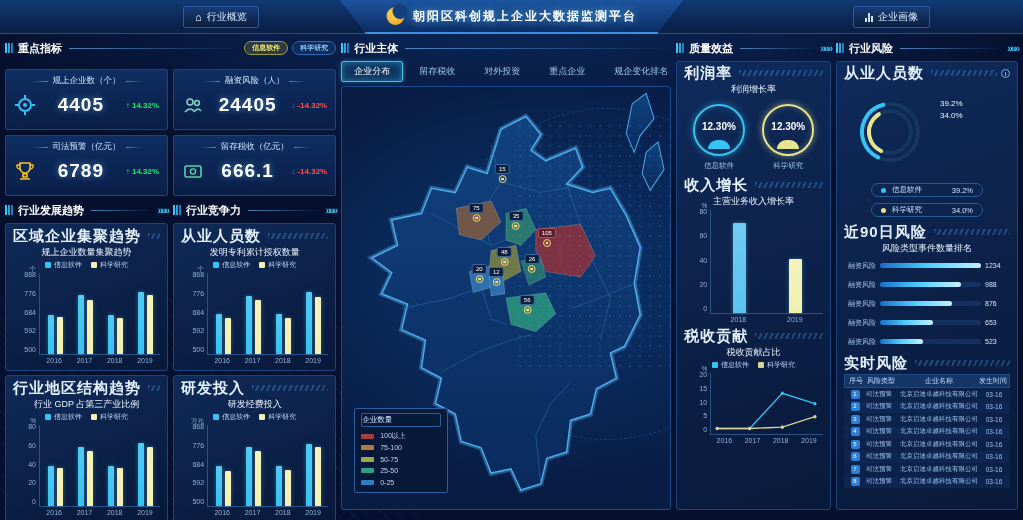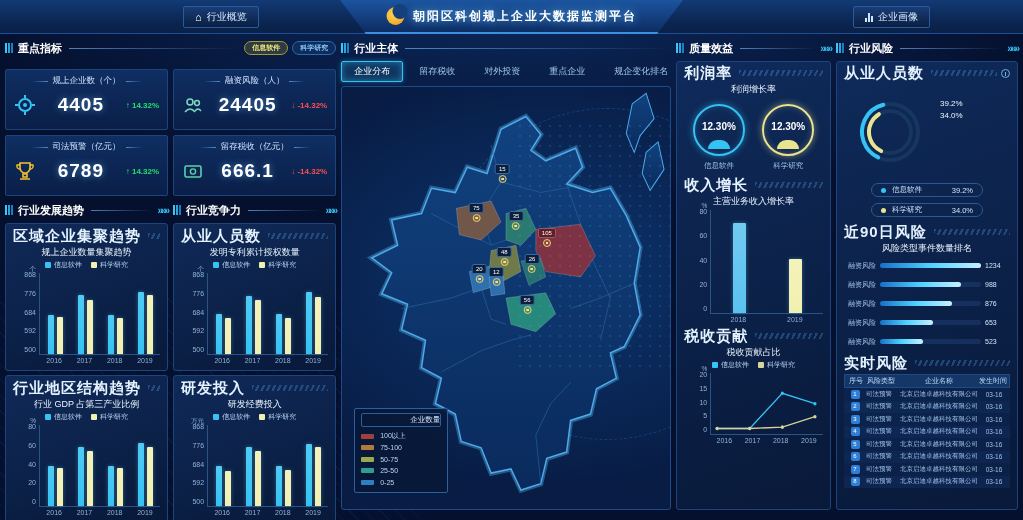"企业数量" .lg-title { text-align: right -> left }
